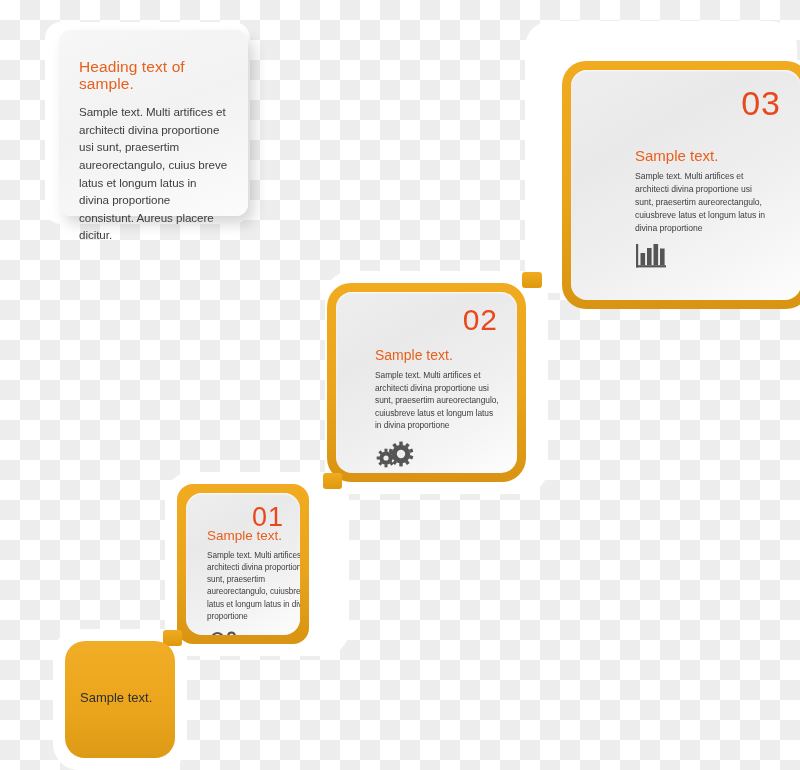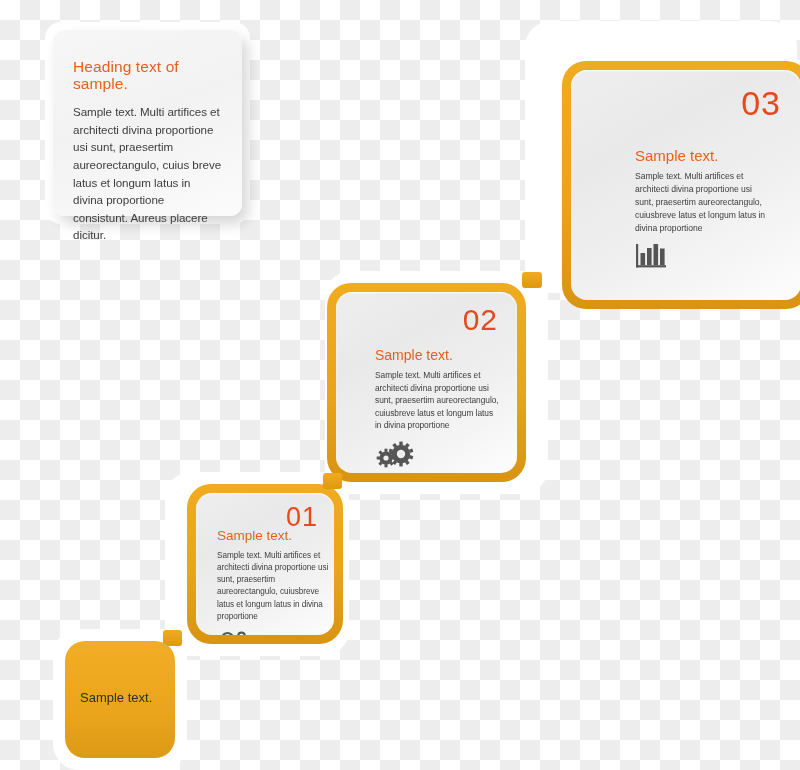"Heading text of sample." #heading-card { left: 53px -> 59px }
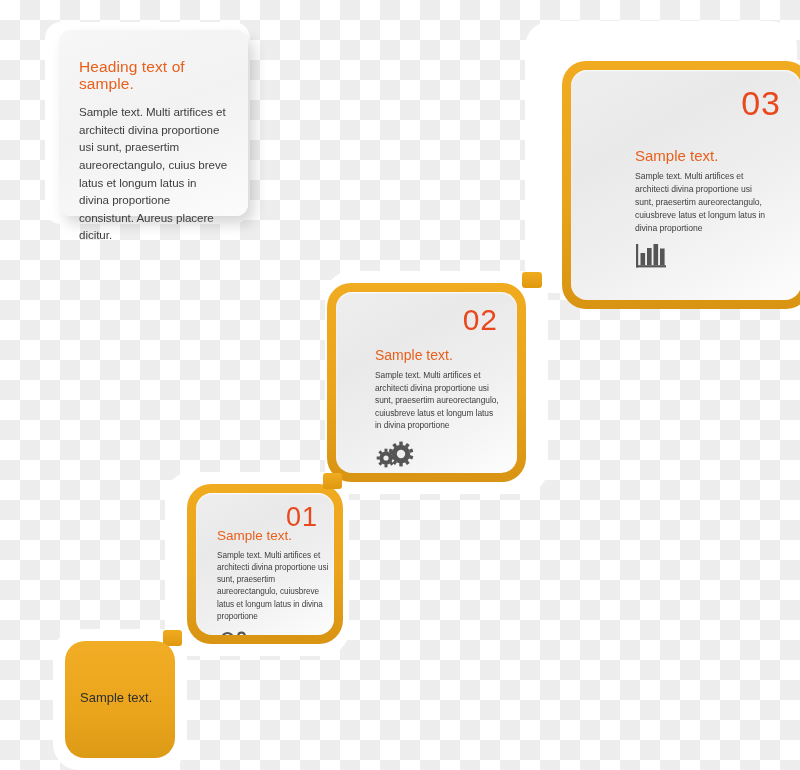"01" #panel-01 { border-radius: none -> 16px; left: 187px -> 177px; width: 156px -> 132px }
